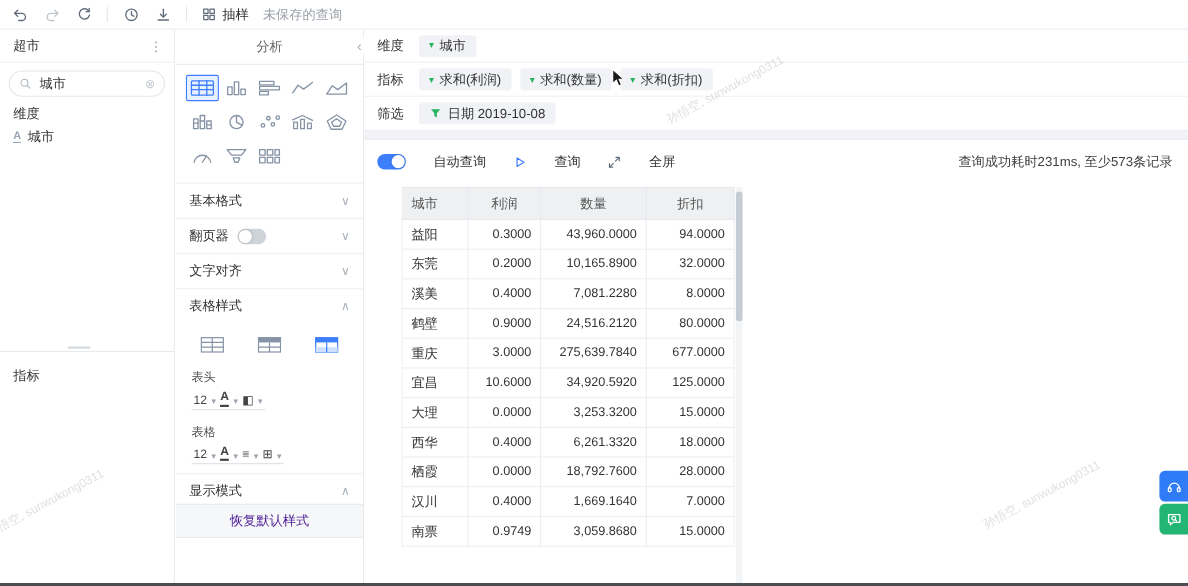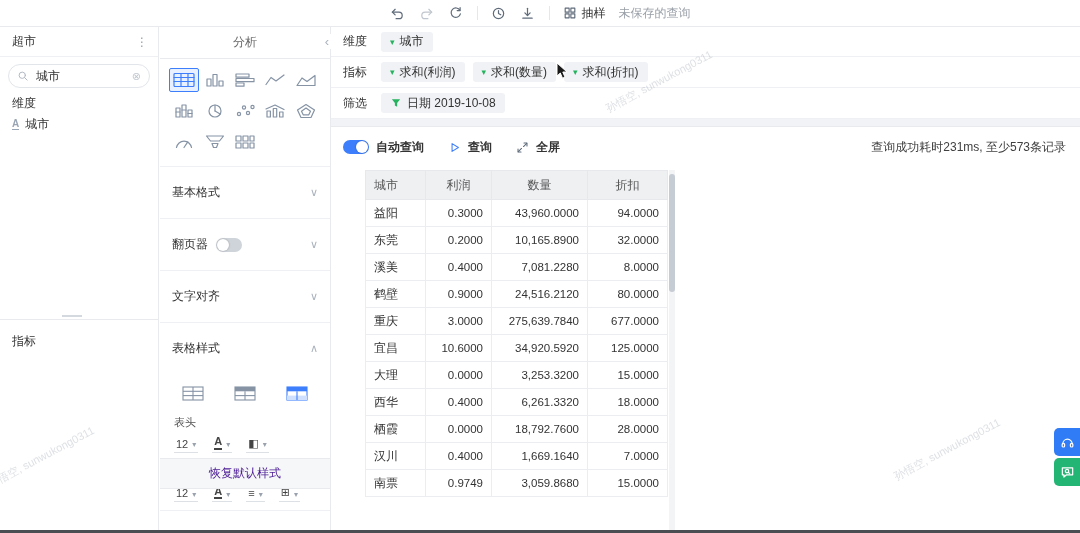"抽样" .topbar { flex-direction: column -> none }
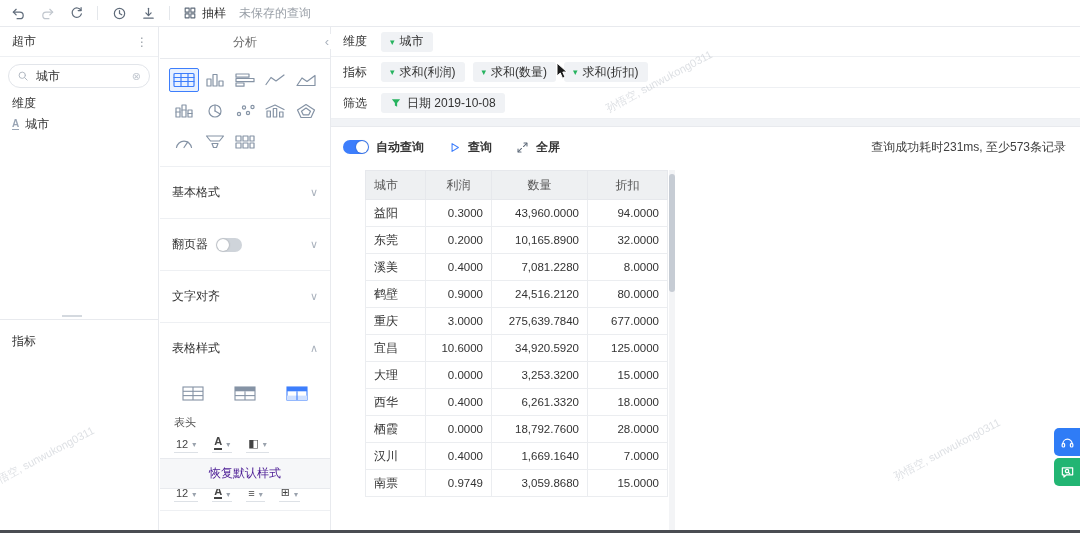"自动查询" .qb-group { font-weight: bold -> none; gap: 7px -> 25px }
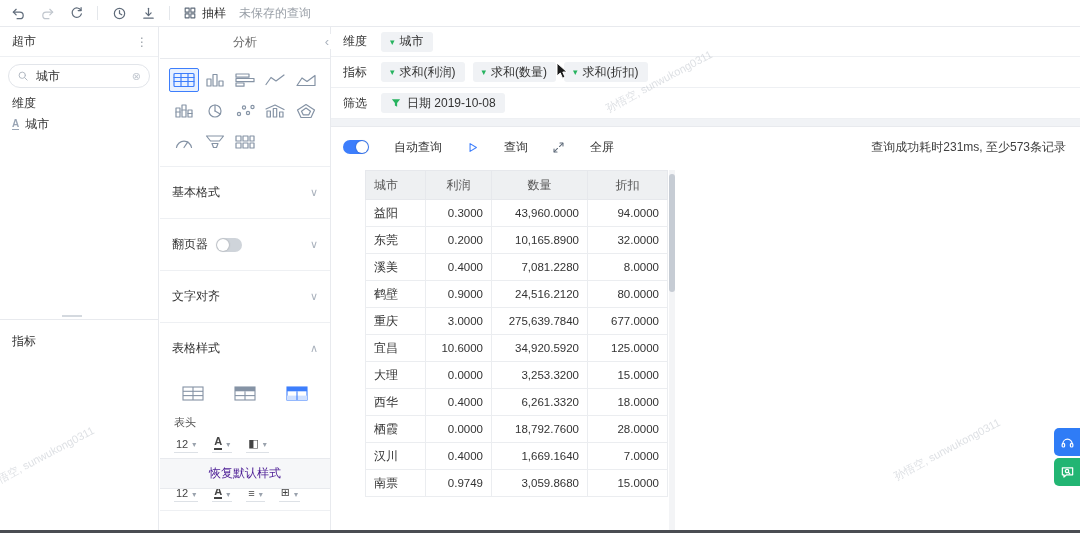"基本格式" .sec { padding: 10px 12px -> 0 12px }
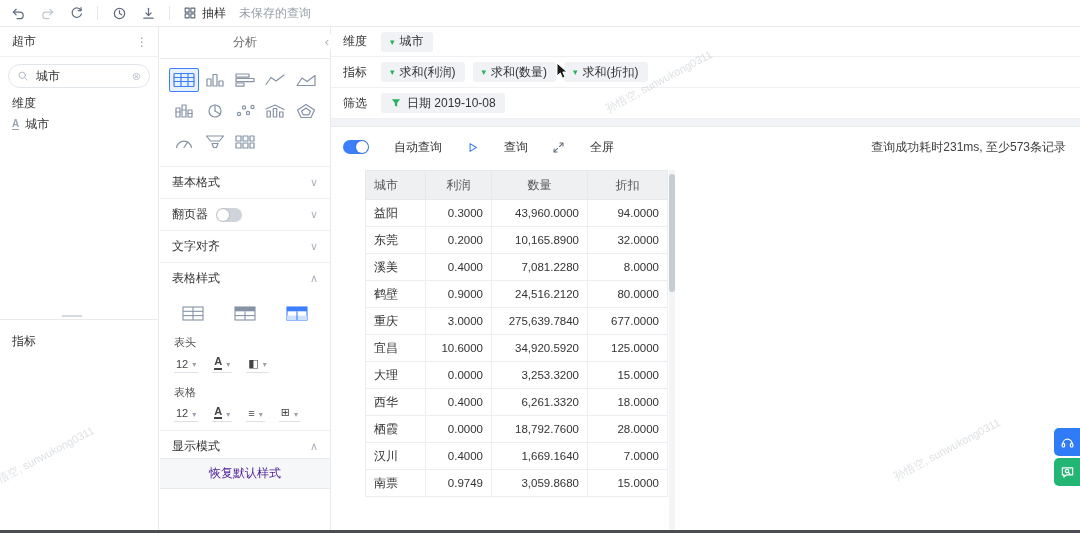"12" .ctl-row { gap: 14px -> none }
